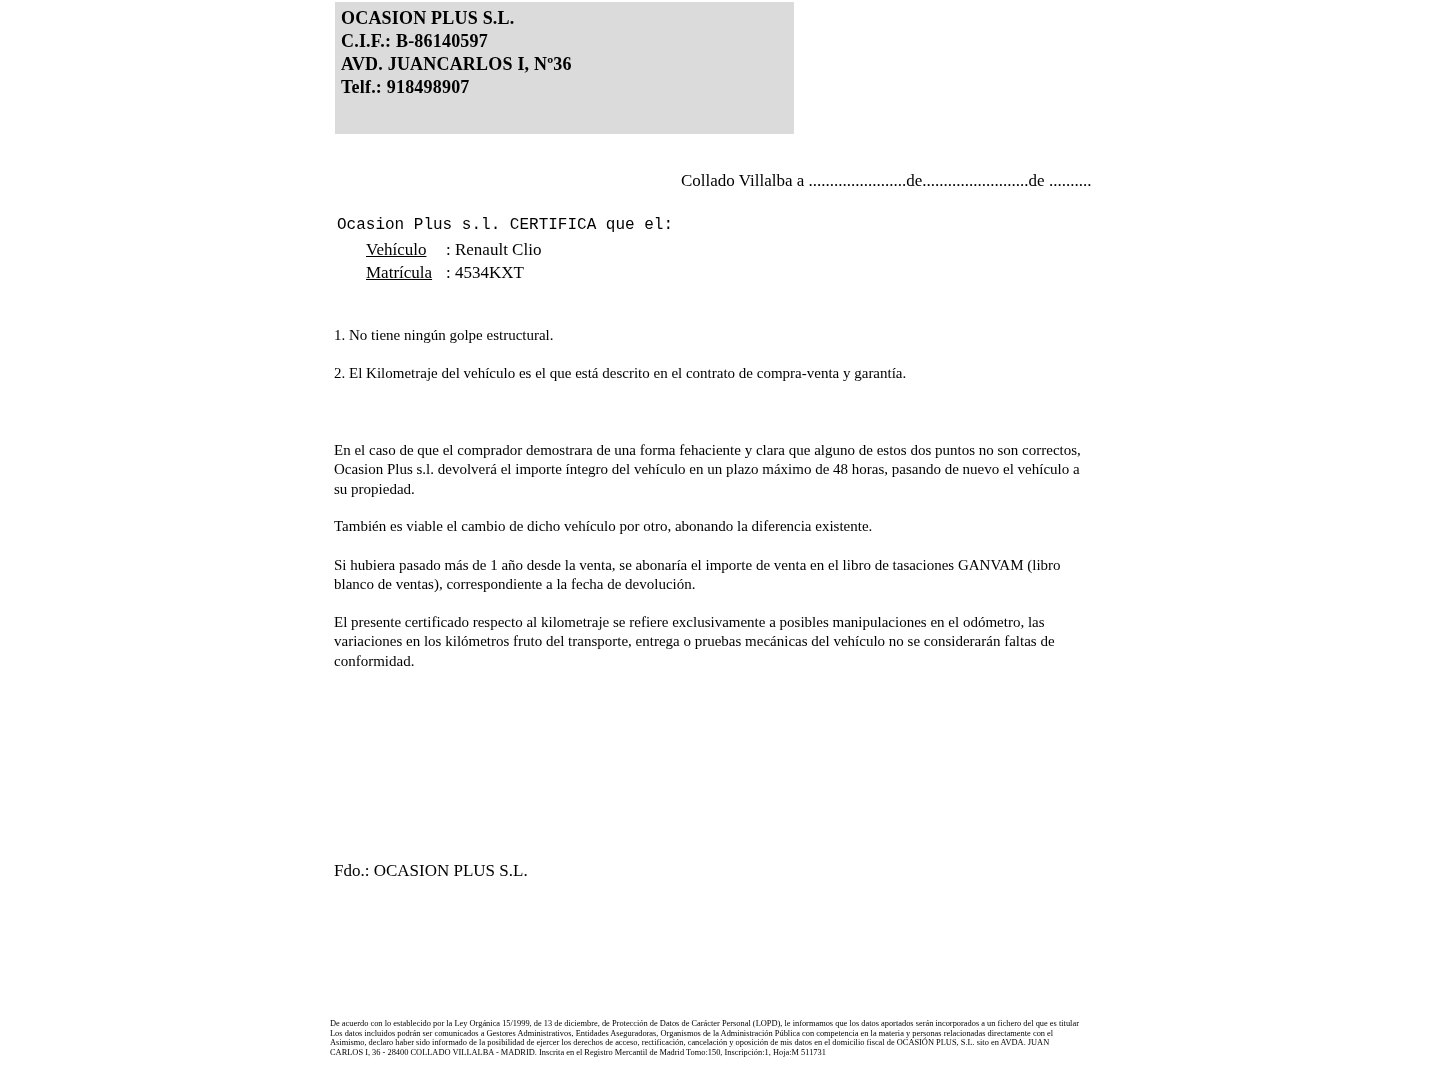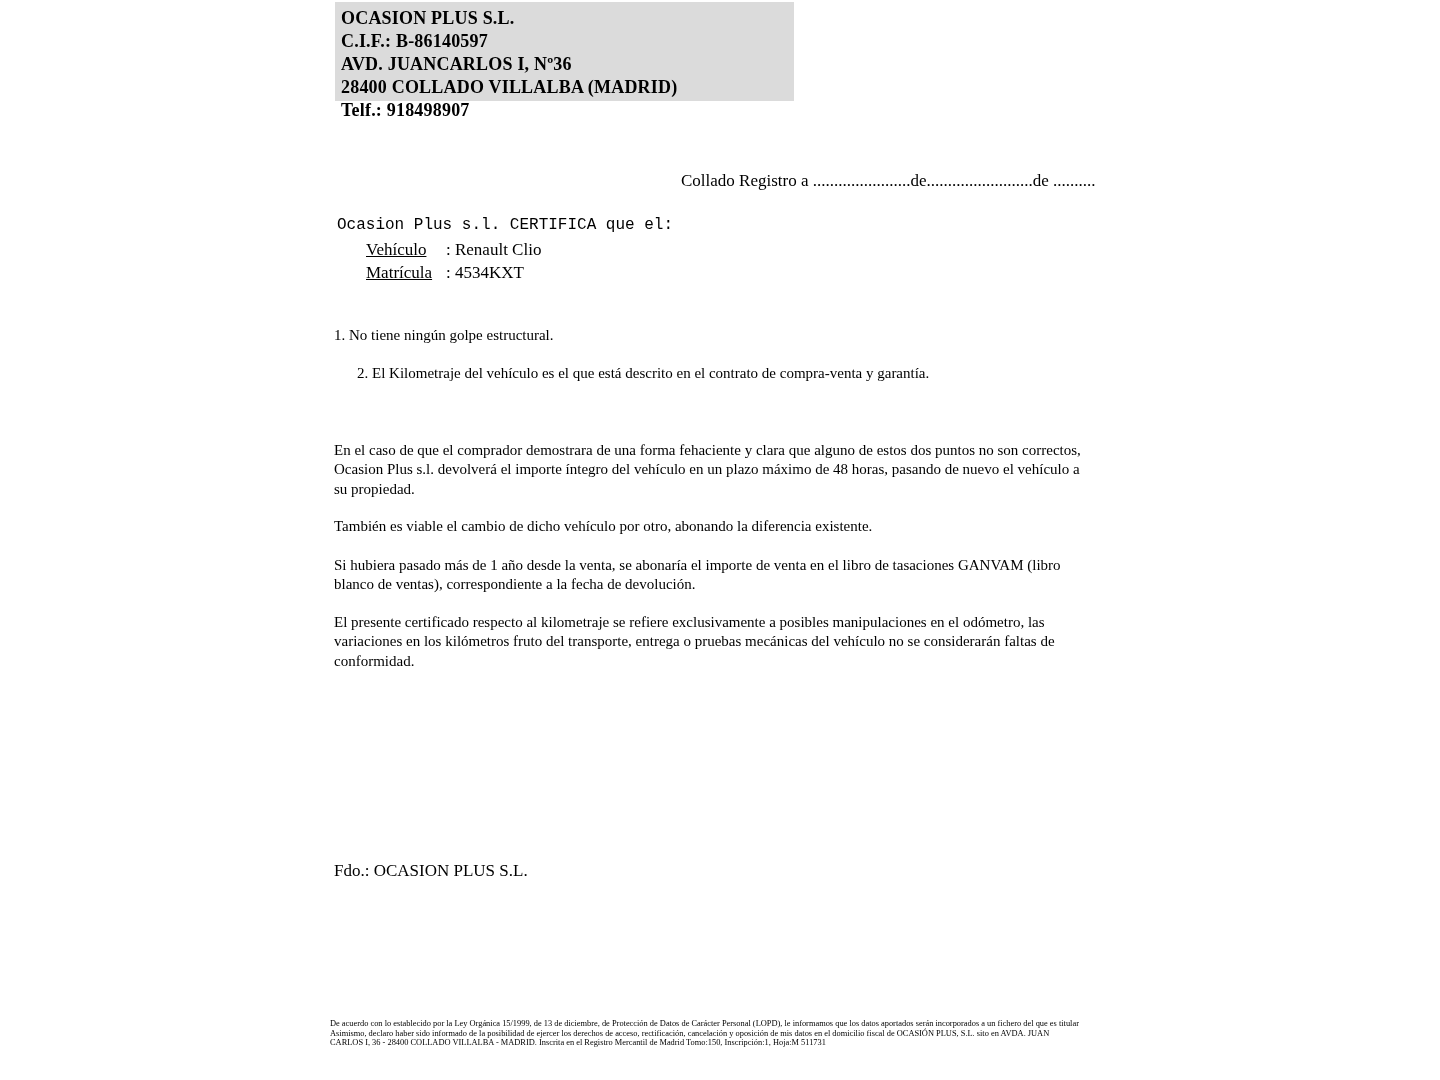"OCASION PLUS S.L." .header-box { height: 99px -> 132px }
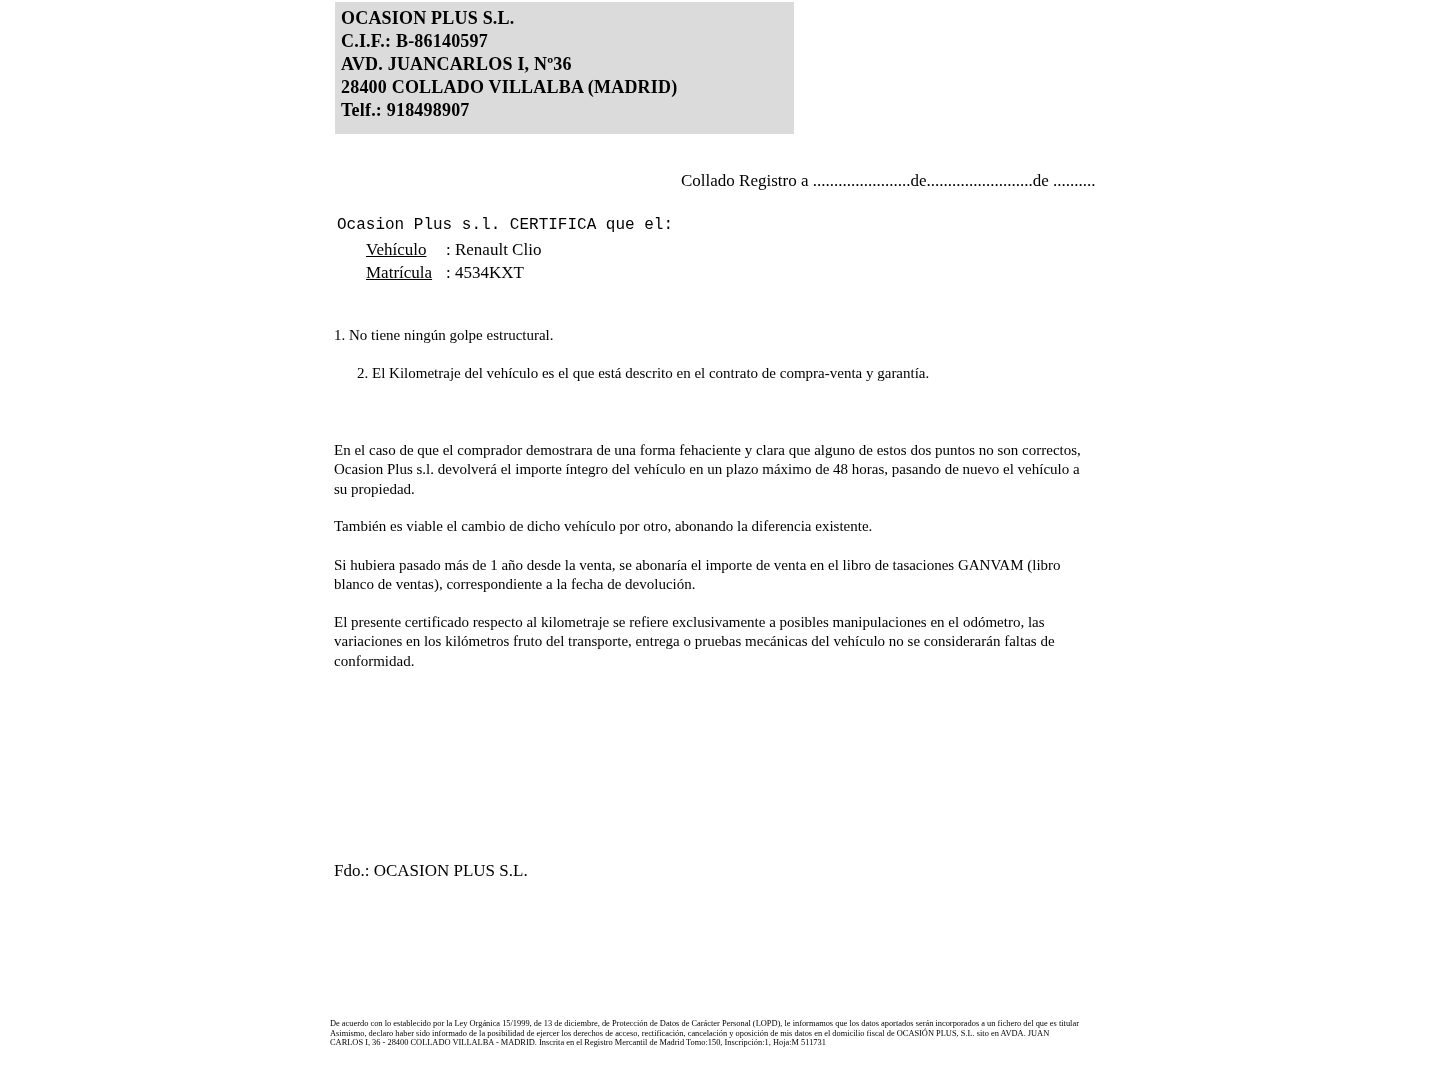"28400 COLLADO VILLALBA (MADRID)" div { html: <div>28400 COLLADO VILLALBA (MADRID)</div> -> none }
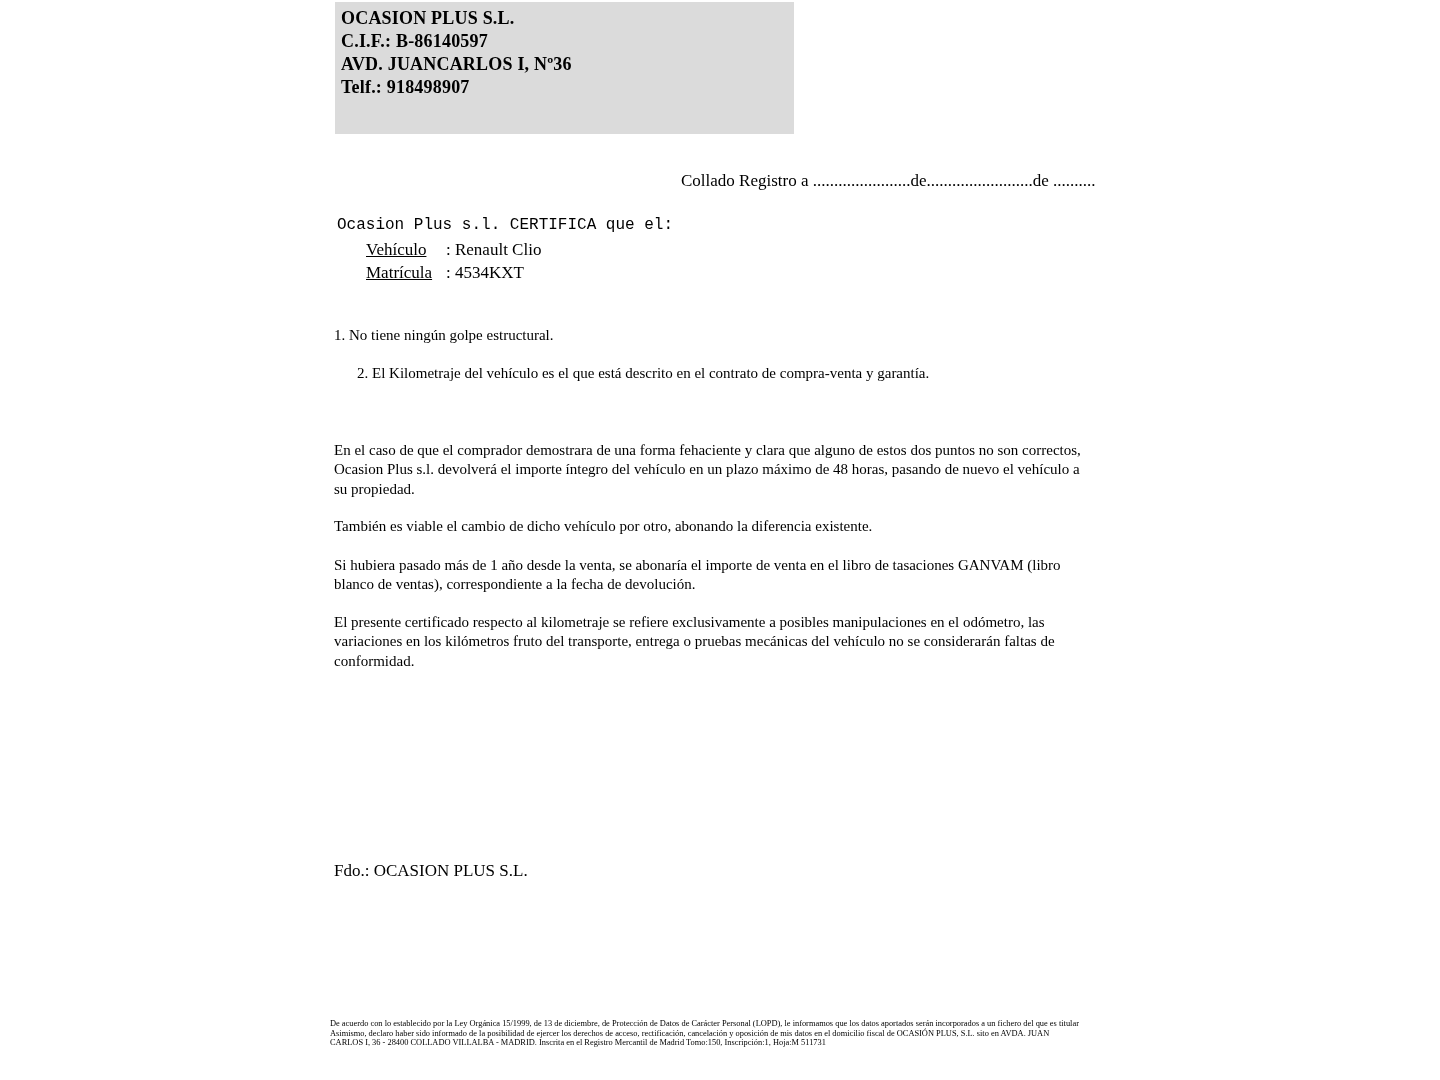"Collado Registro a" div.abs { text: Registro -> Villalba }
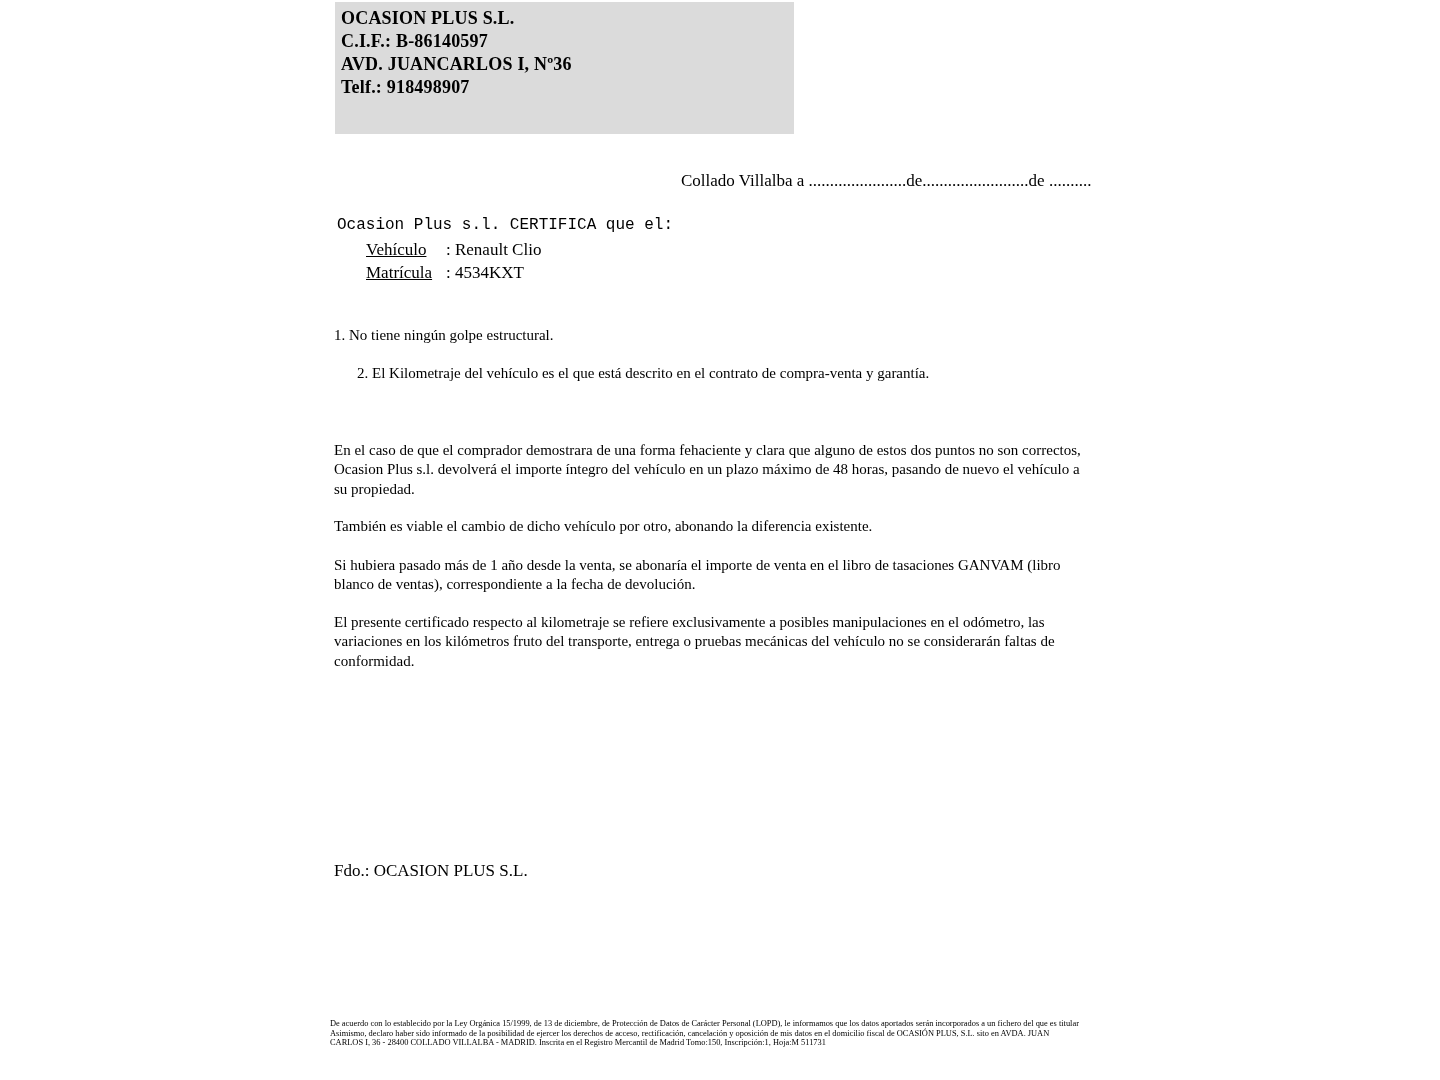"2. El Kilometraje del vehículo" .item-2 { margin-left: 23px -> none }
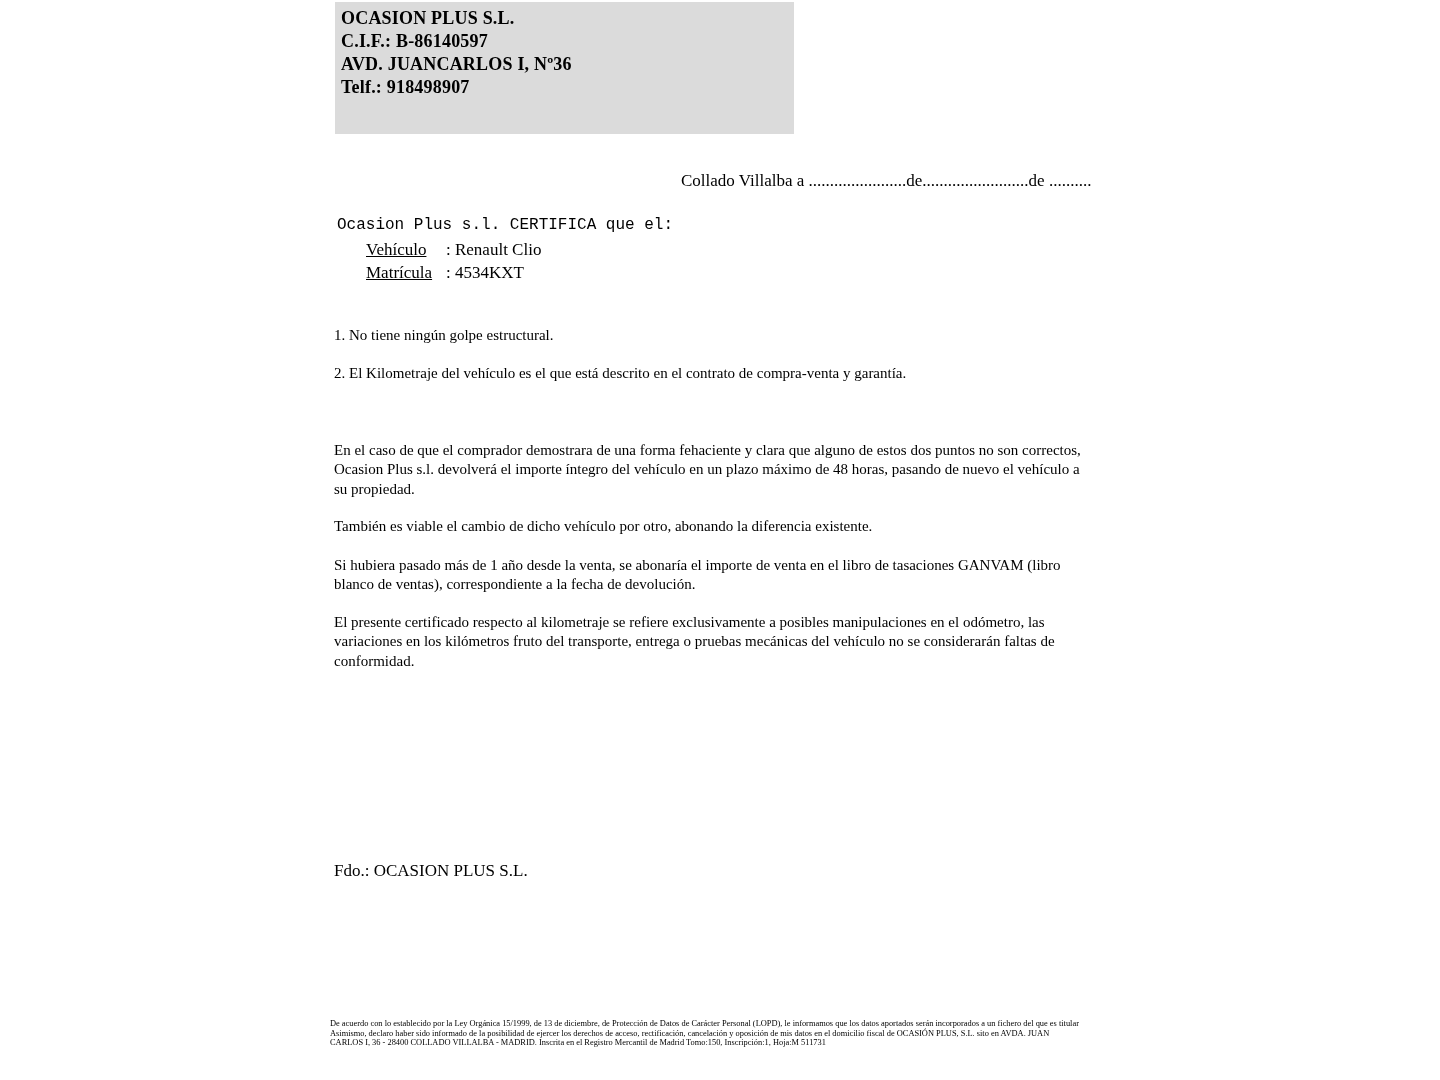"Los datos incluidos podrán ser" div { html: none -> <div>Los datos incluidos podrán ser comunicados a Gestores Administrativos, Entidades Aseguradoras, Organismos de la Administración Pública con competencia en la materia y personas relacionadas directamente con el</div> }
